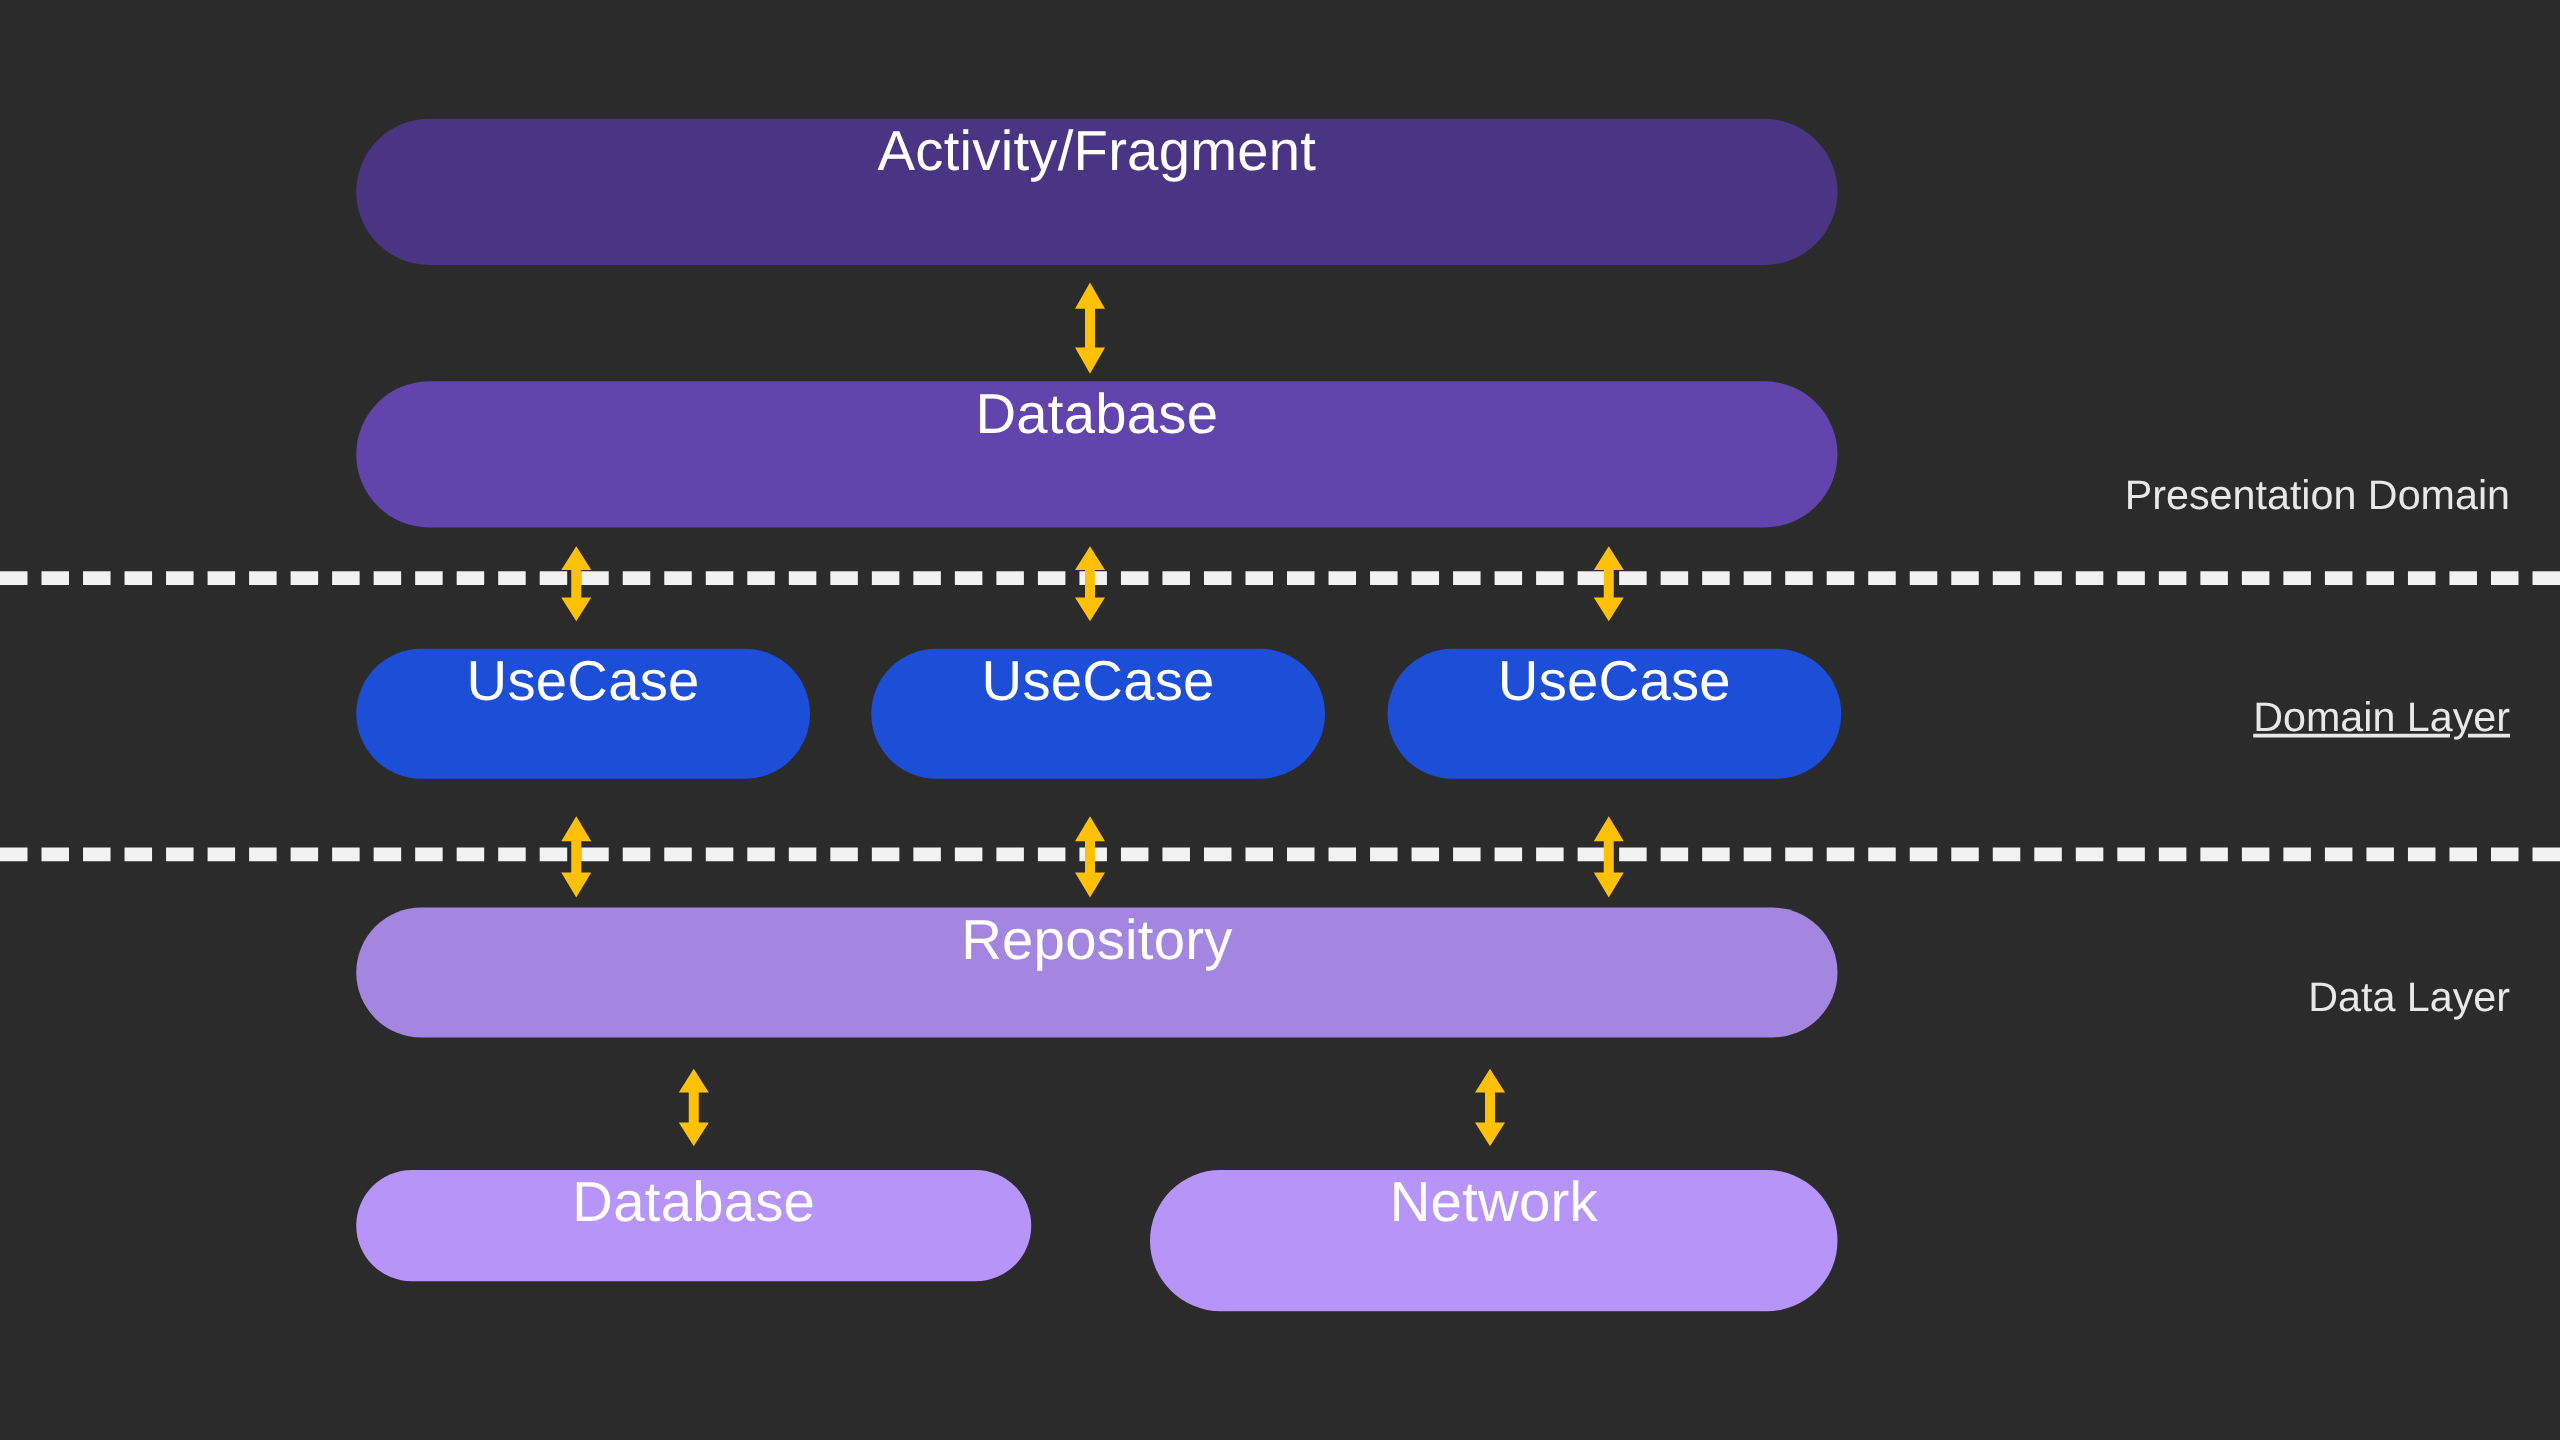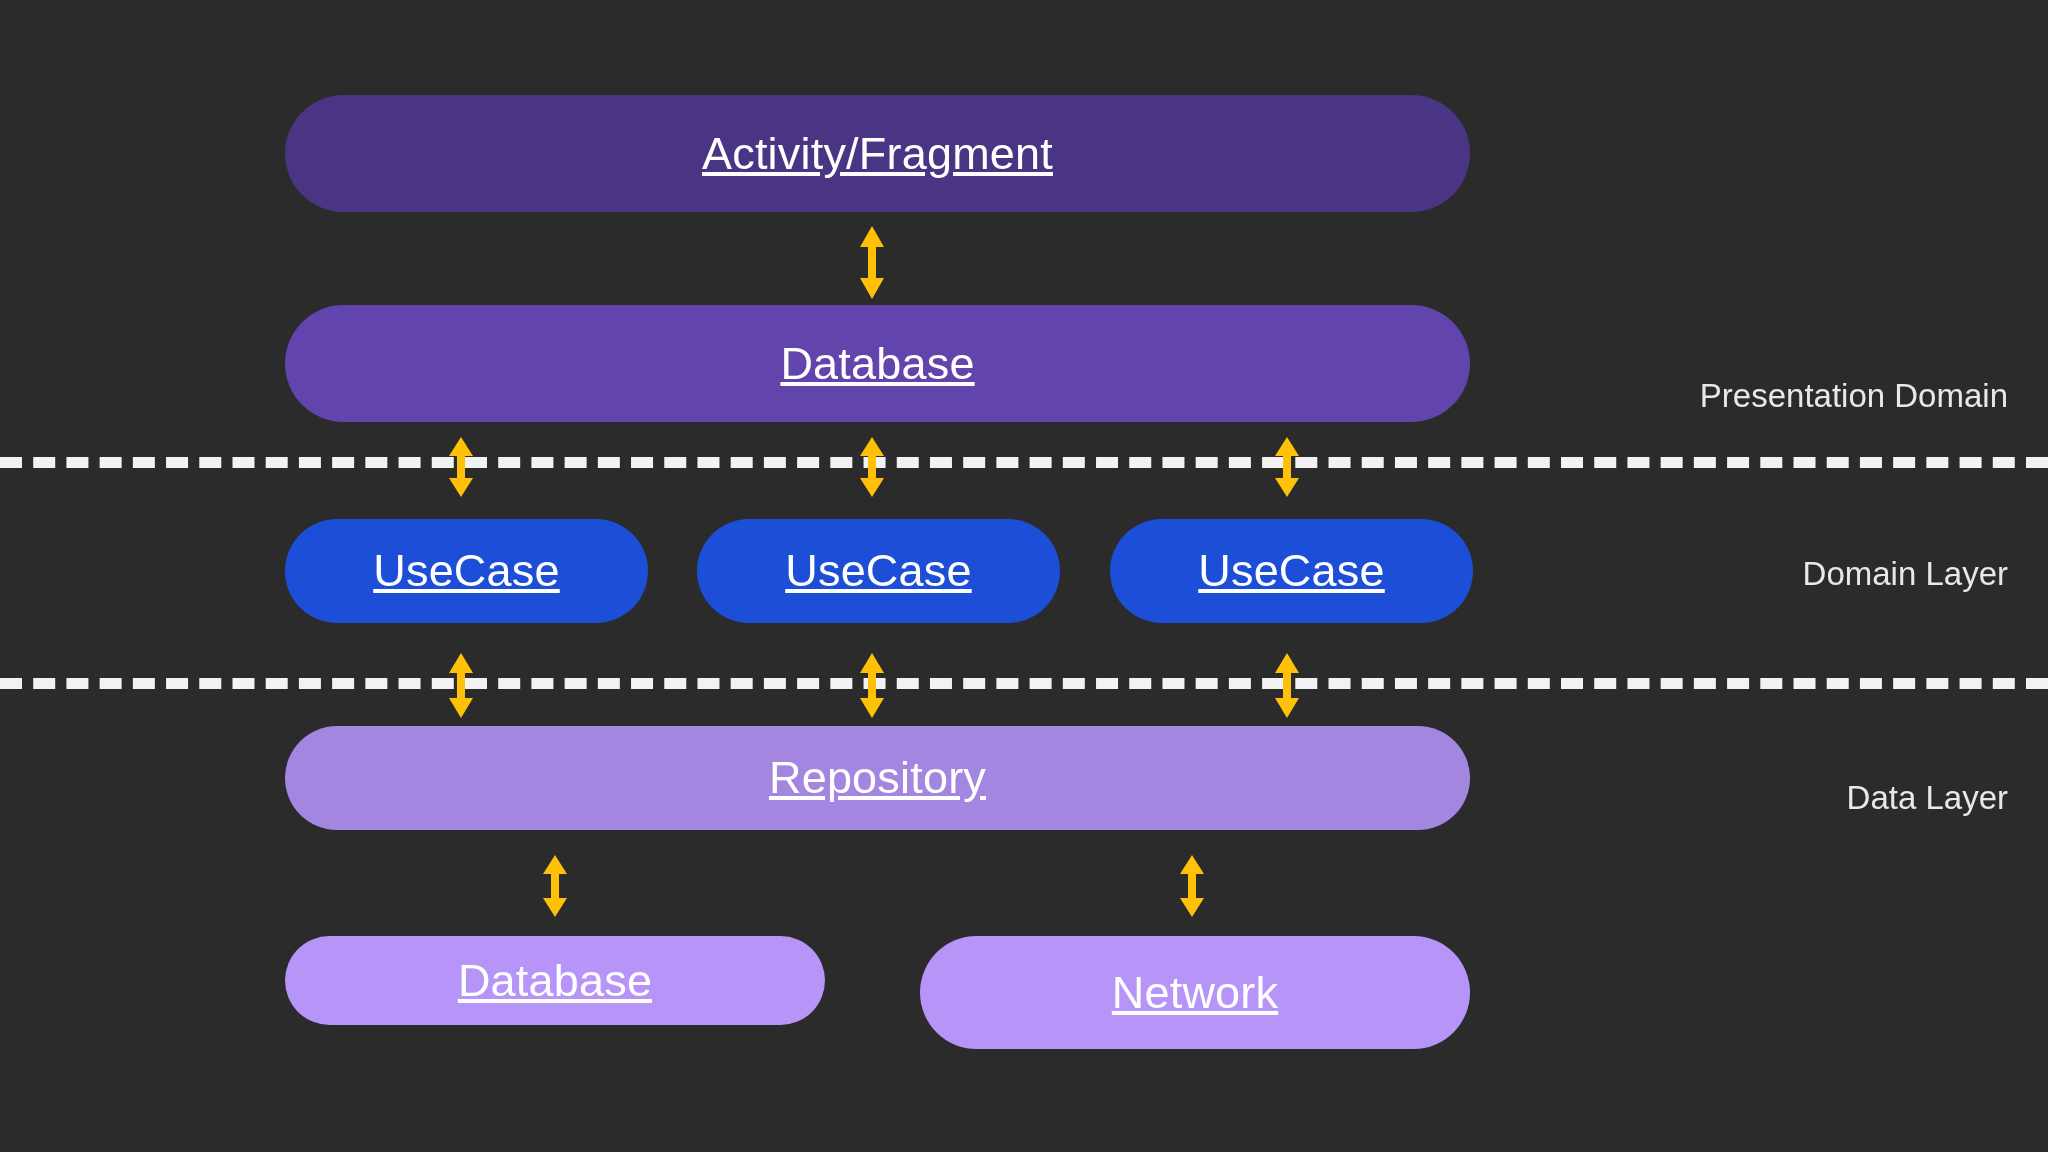"Activity/Fragment" .node { align-items: center -> none; text-decoration: underline -> none }
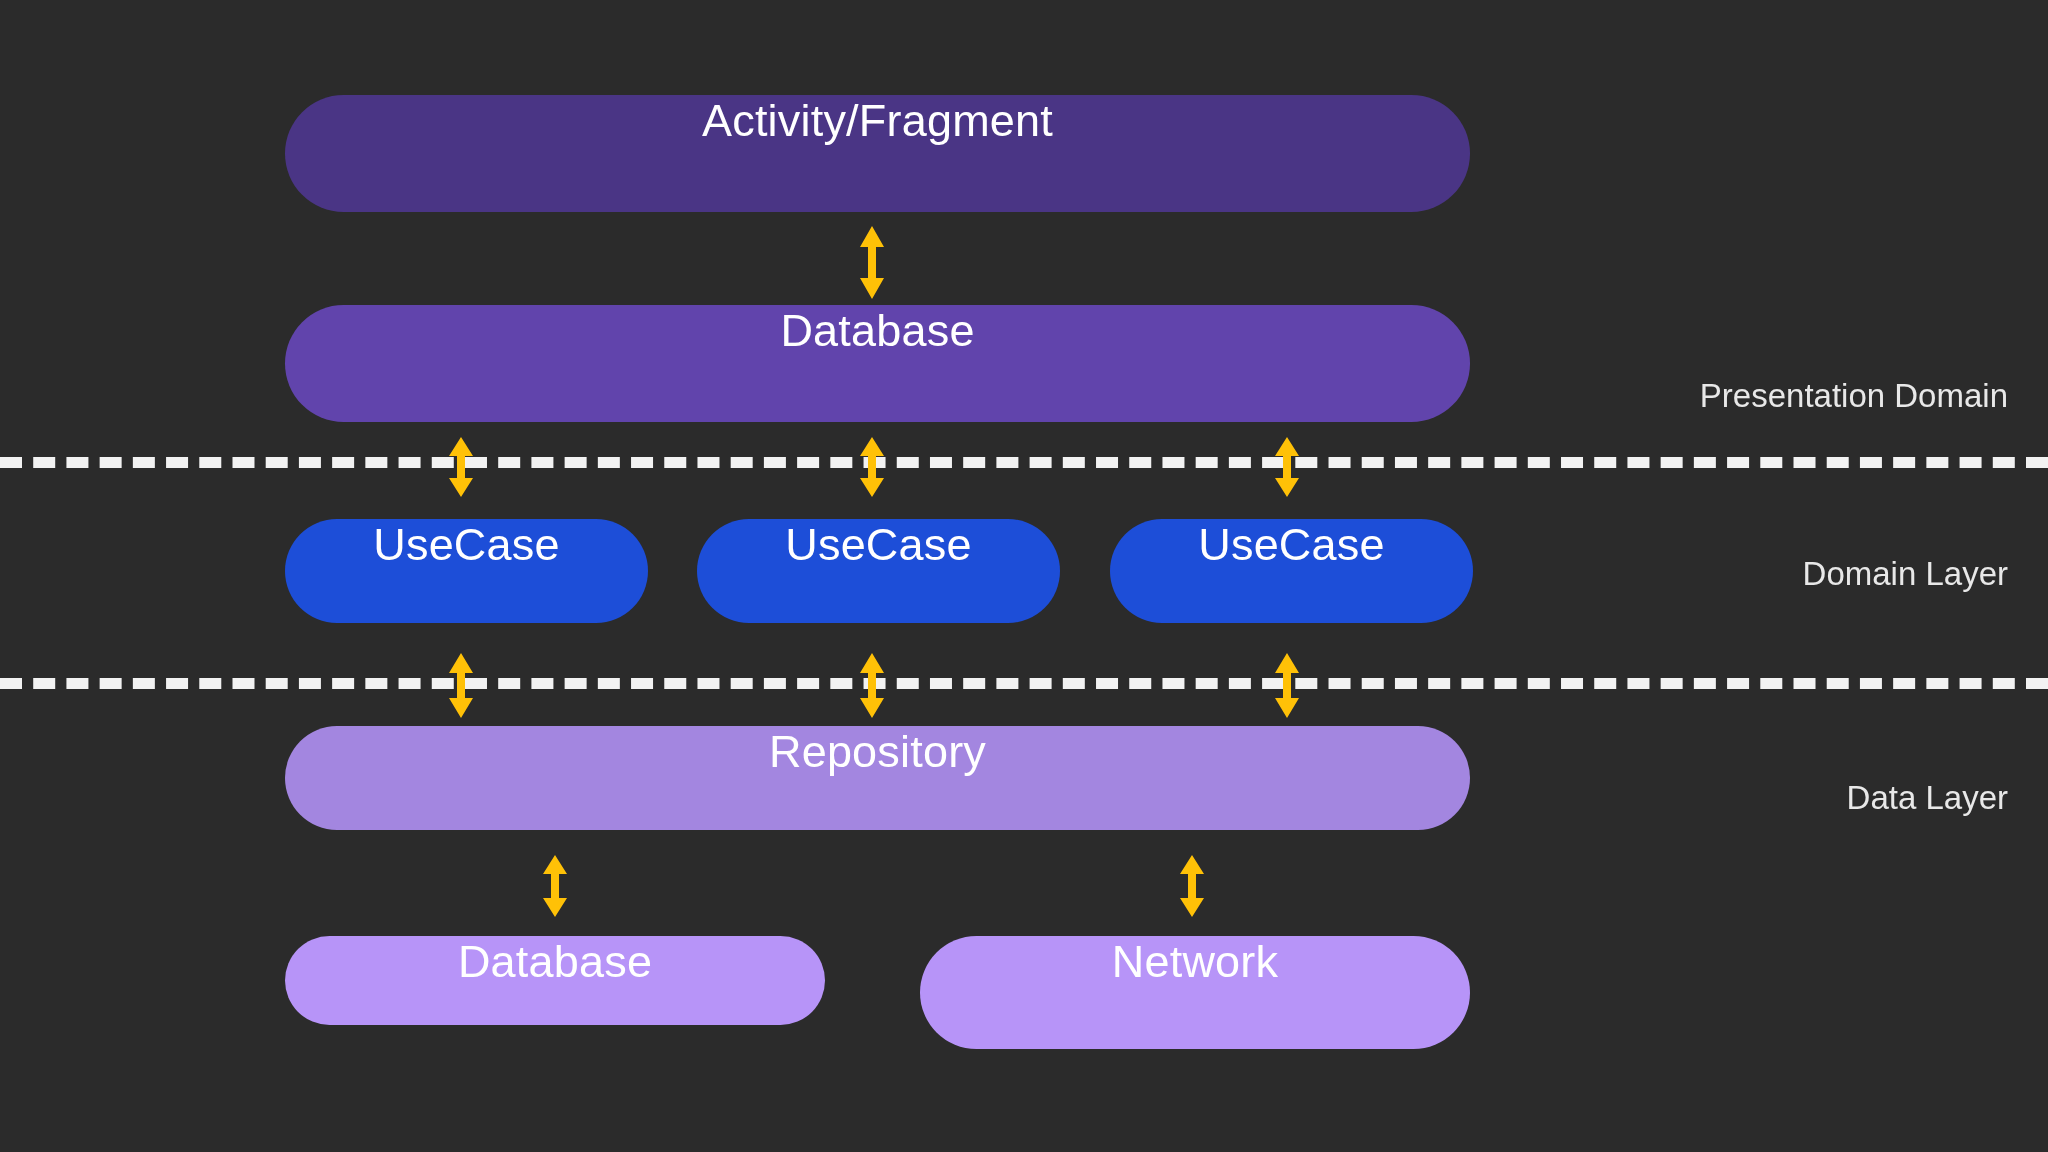"Domain Layer" div.layer-label { text-decoration: none -> underline }
